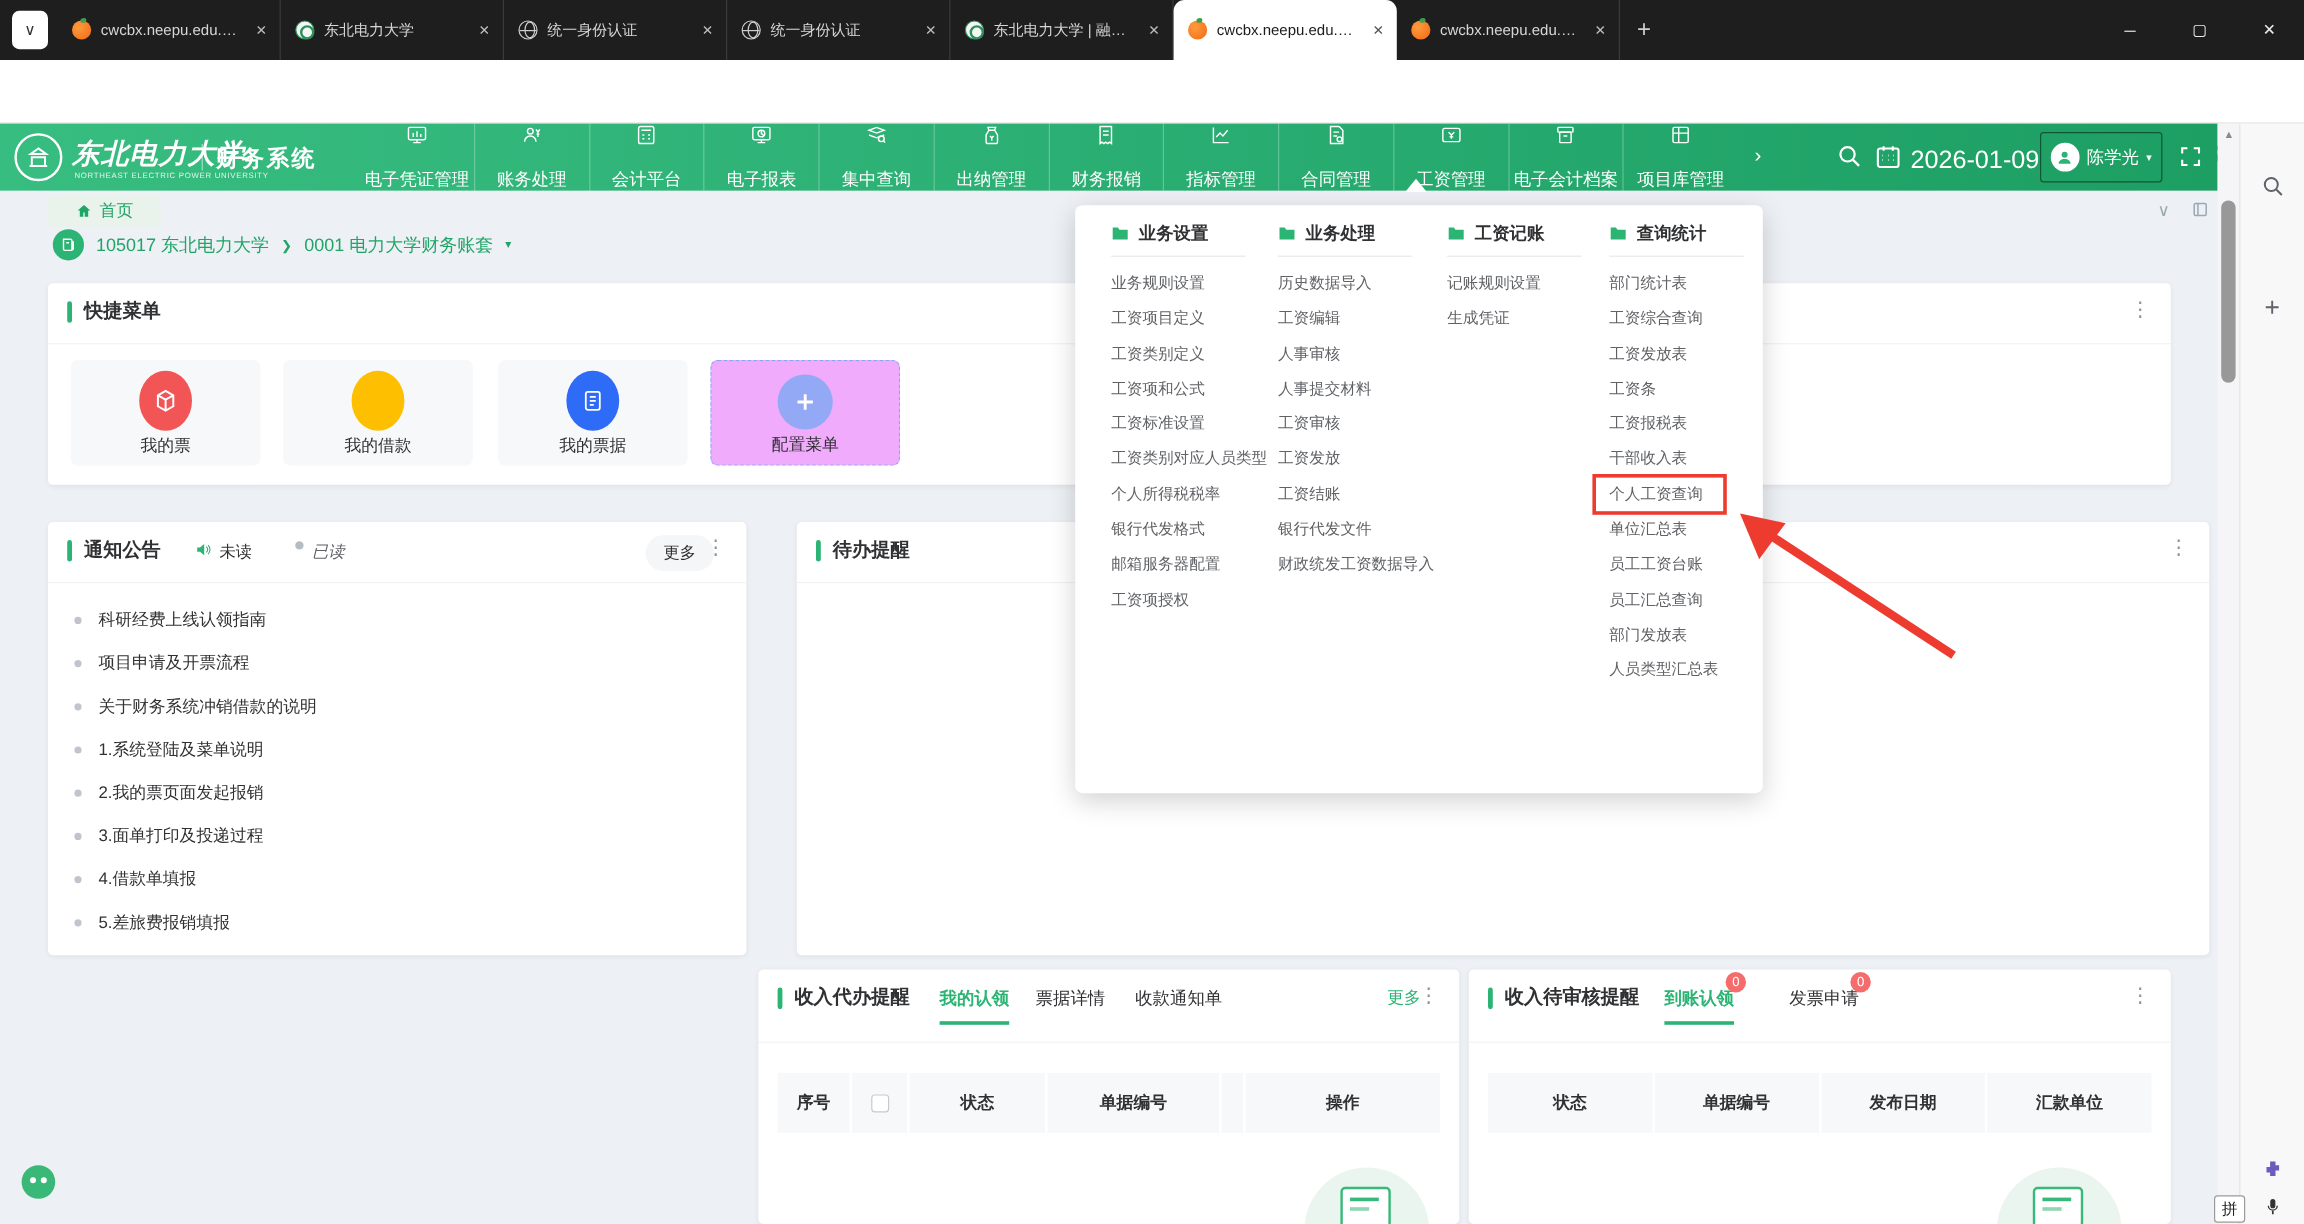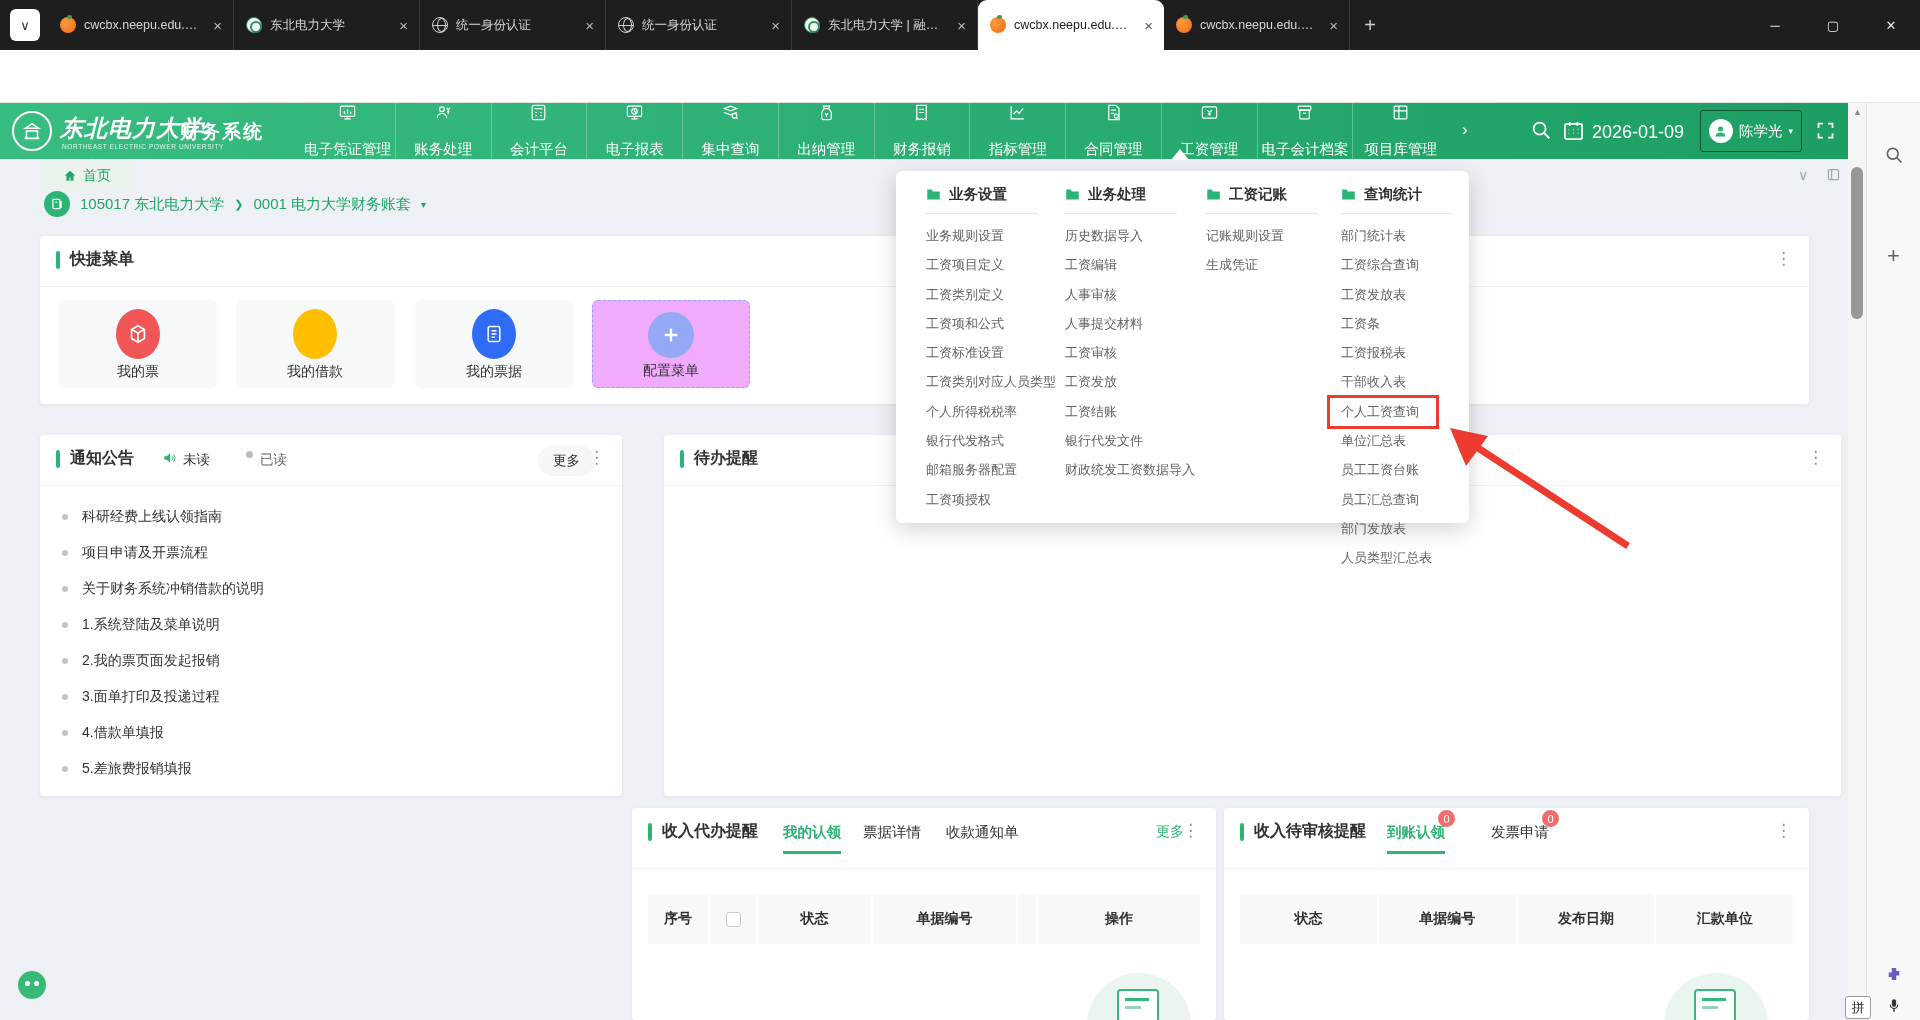"2026-01-09" .ndate { font-size: 18px -> 21px }
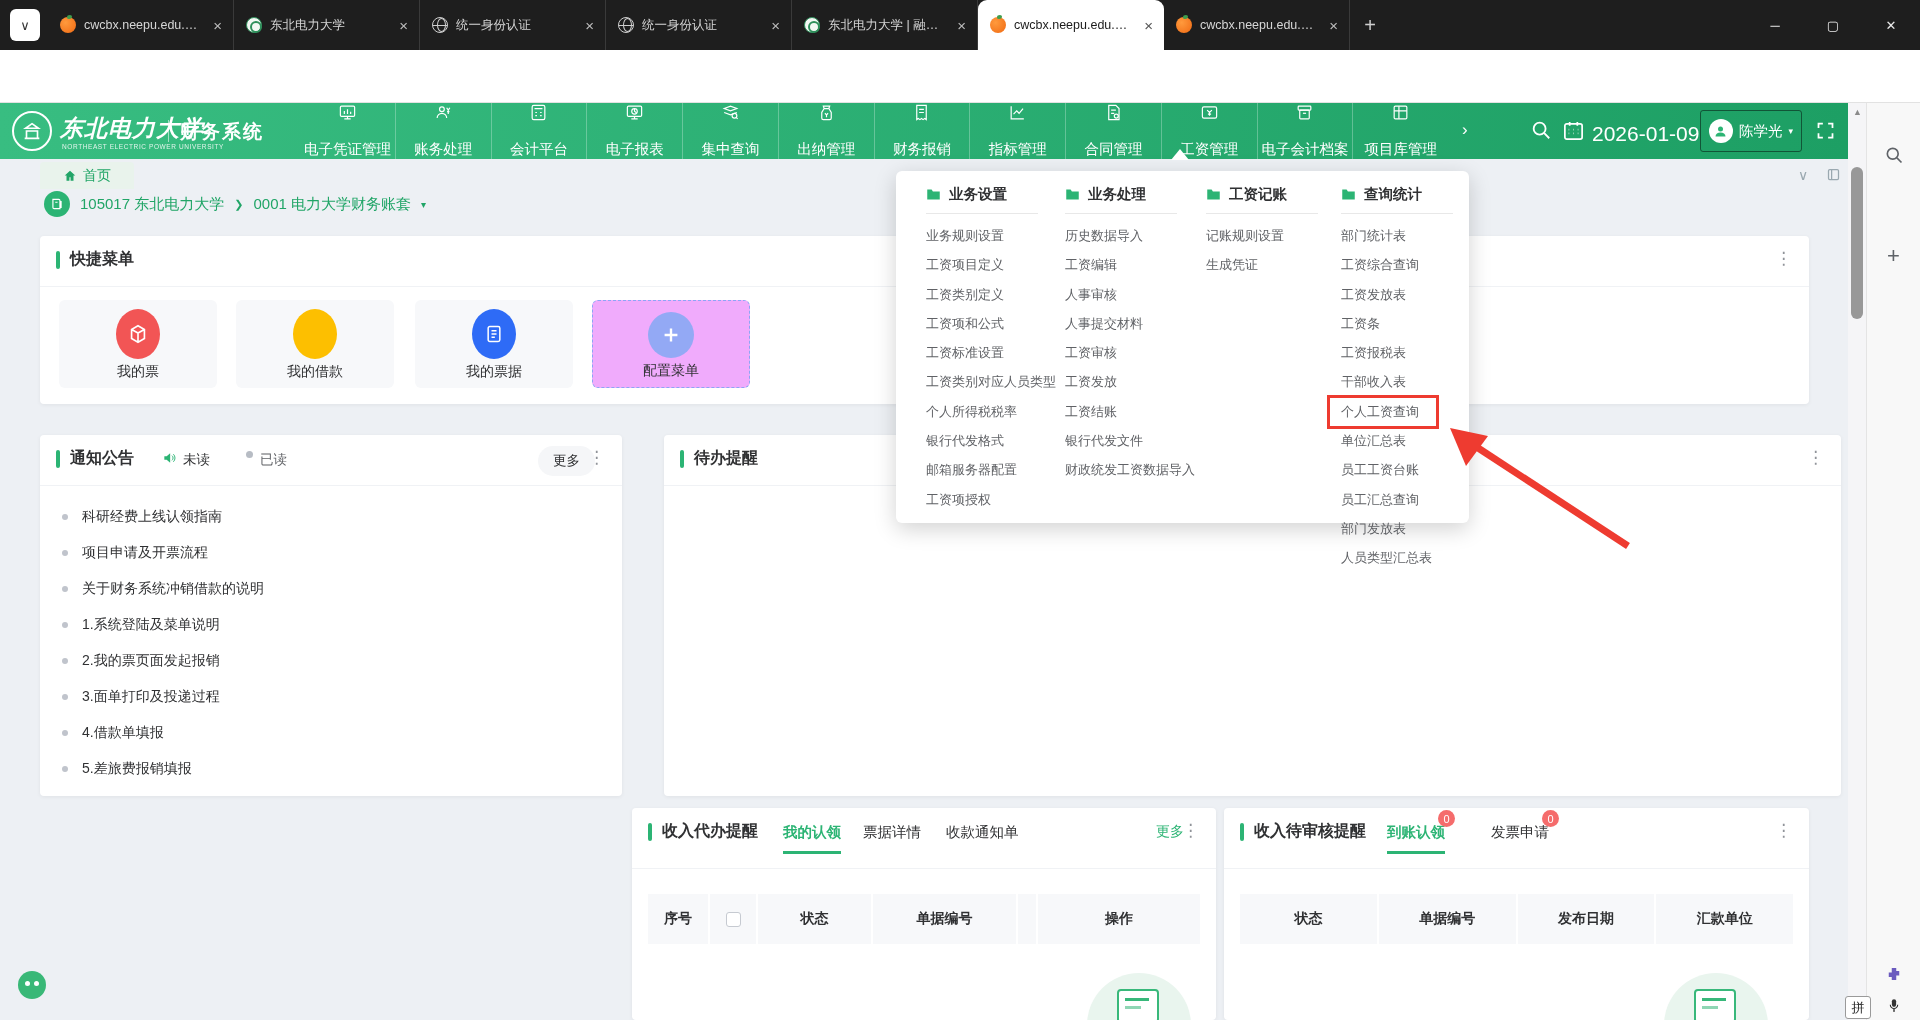"业务设置" .dropdown { height: 352px -> 490px }
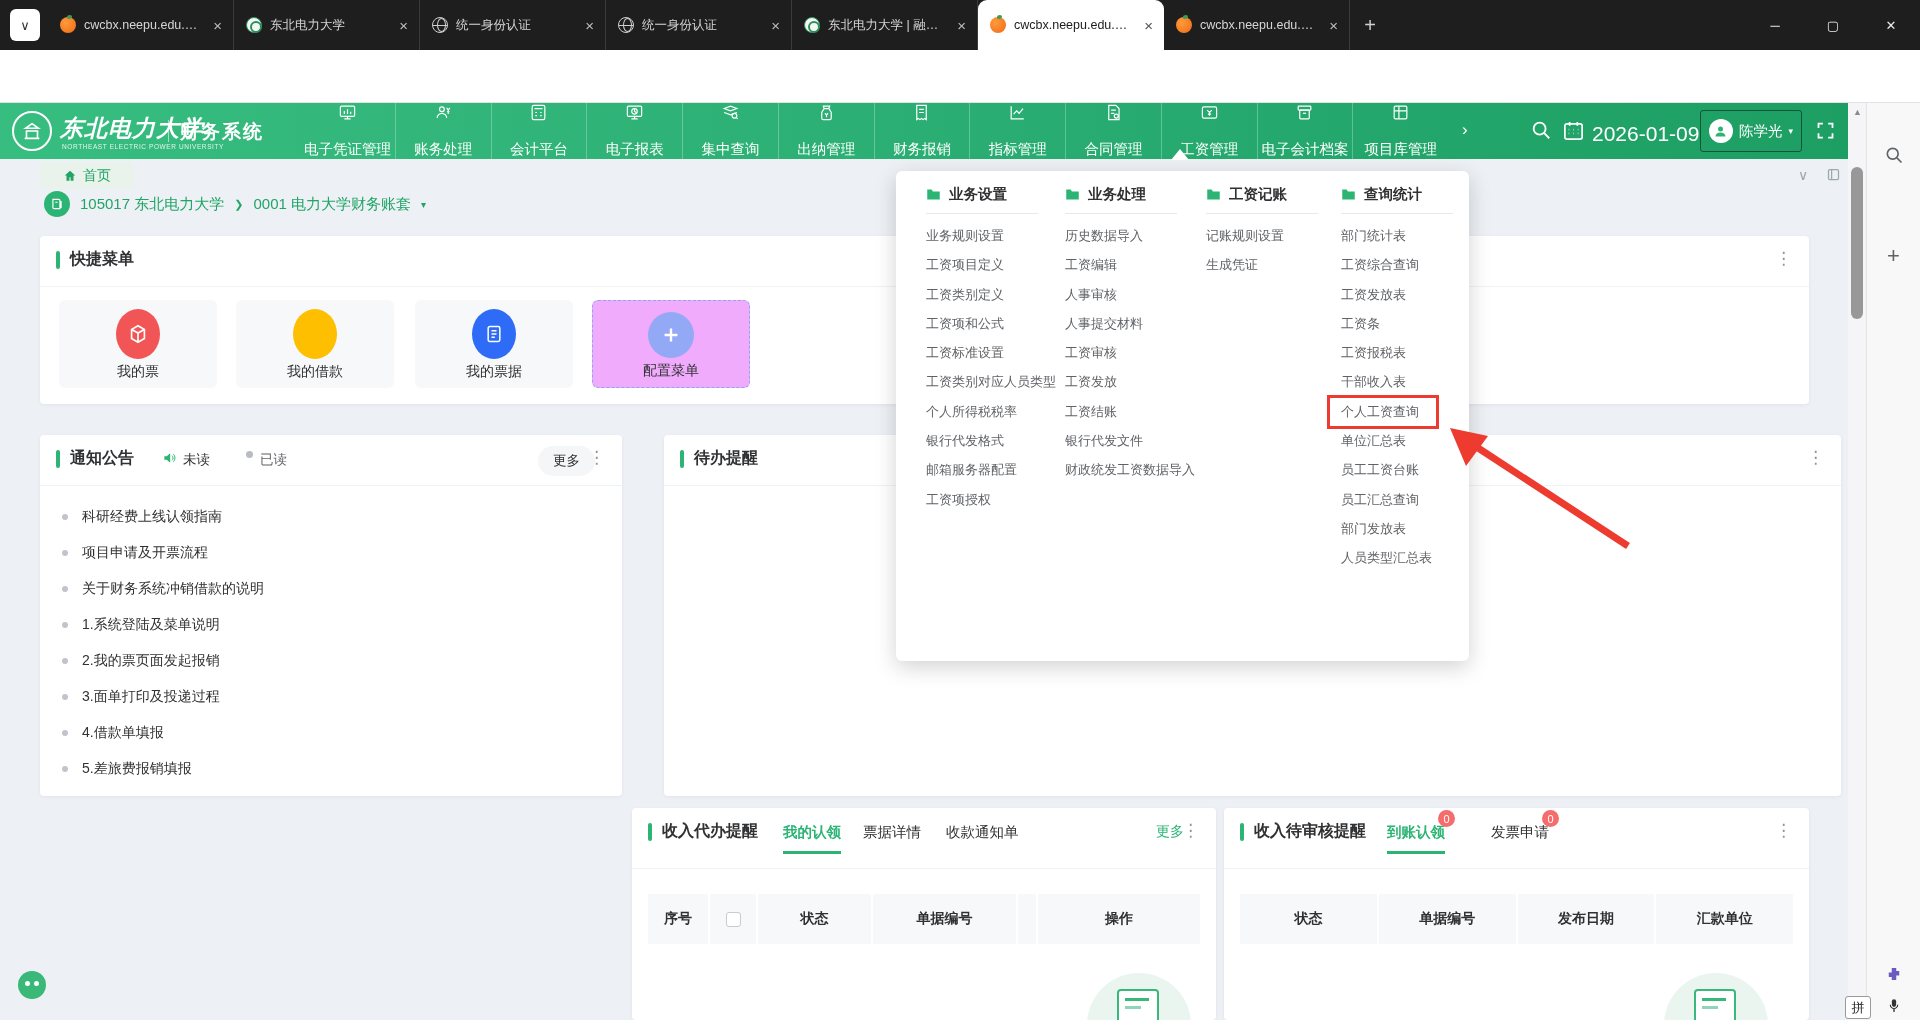"已读" .legend2 { font-style: none -> italic }
